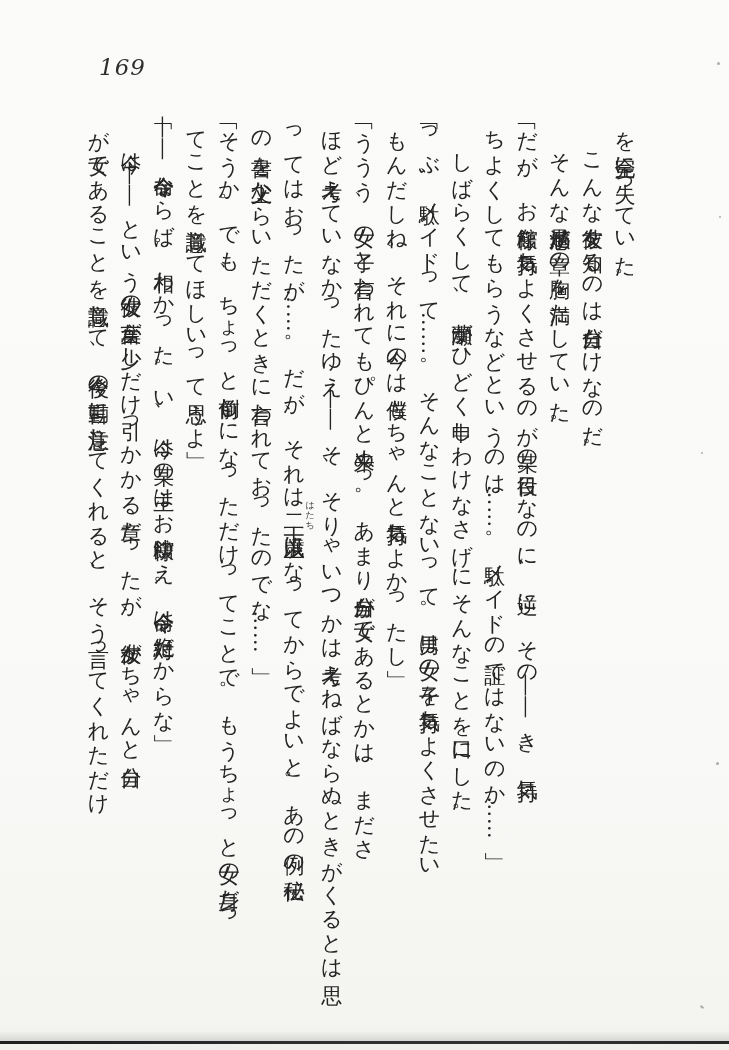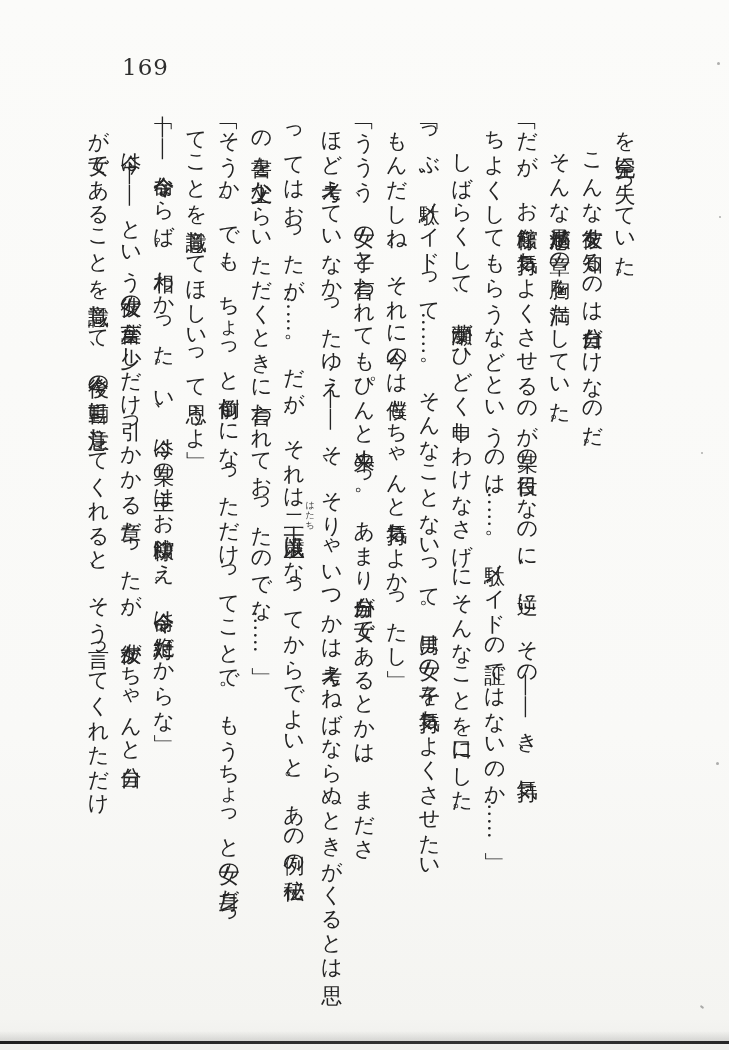"169" .page-number { font-style: none -> italic; left: 122px -> 99px }
